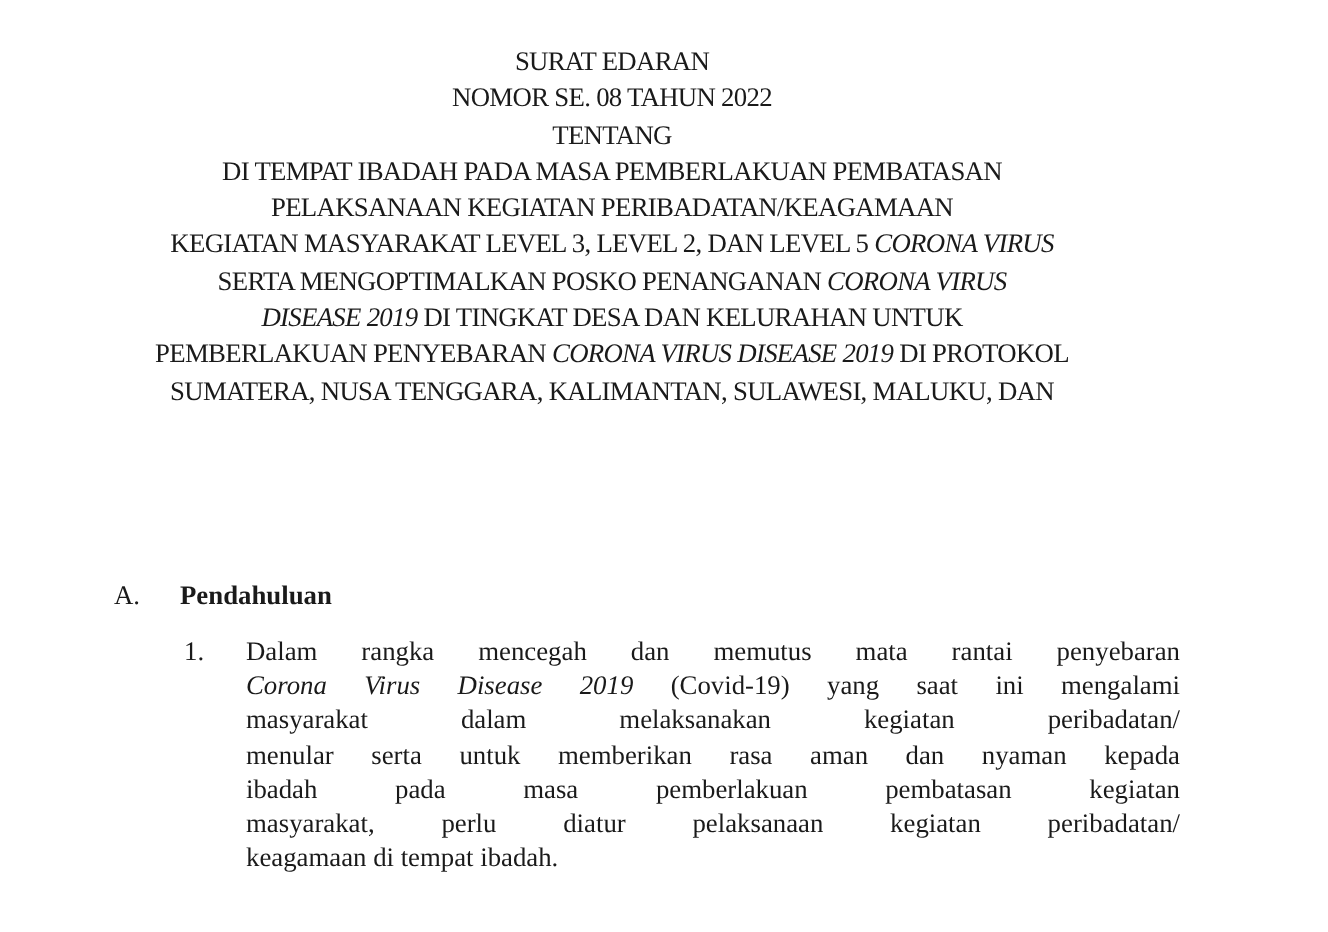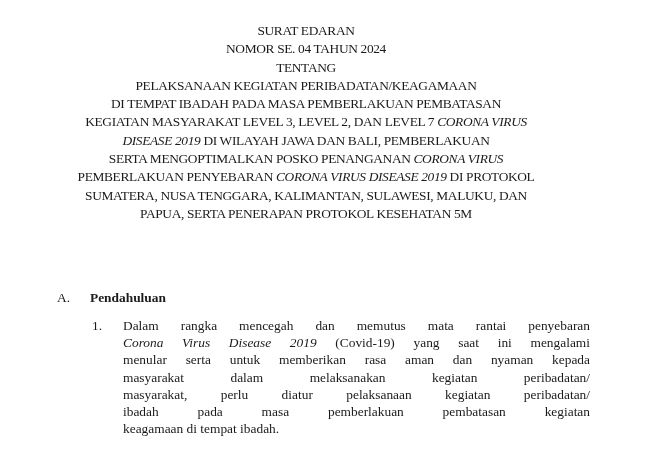"NOMOR SE. 04 TAHUN 2024" span.line { text: 04 TAHUN 2024 -> 08 TAHUN 2022 }
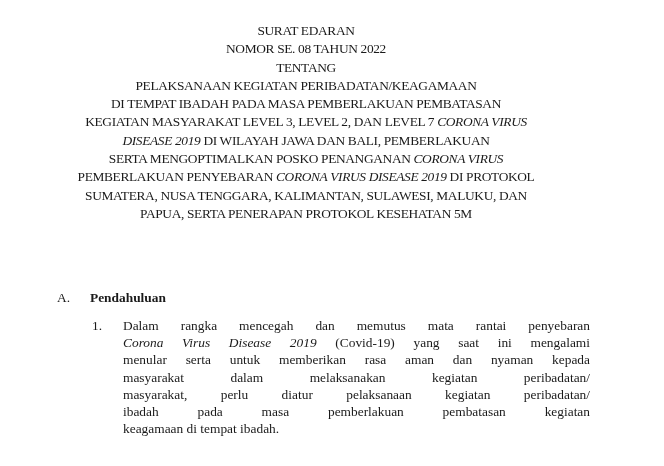"PELAKSANAAN KEGIATAN" span.line { order: before "DI TEMPAT IBADAH PADA MASA" -> after "DI TEMPAT IBADAH PADA MASA" }
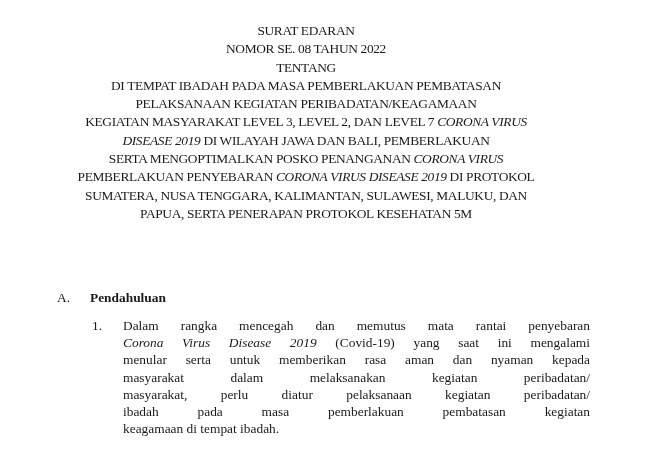"KEGIATAN MASYARAKAT LEVEL 3, LEVEL" span { text: 7 -> 5 }
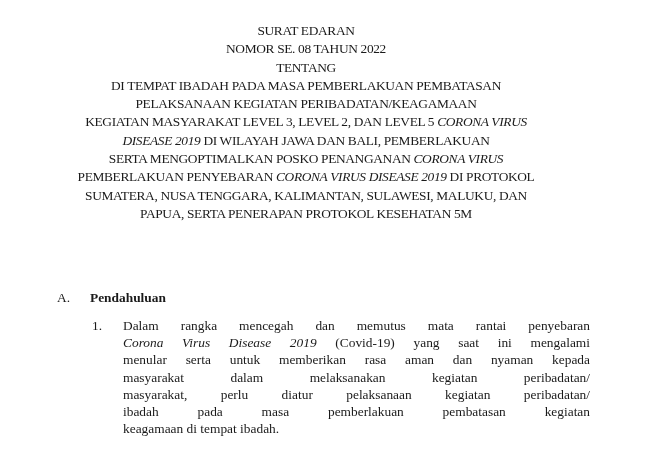"DISEASE 2019 DI WILAYAH JAWA" span.line { html: <span><i>DISEASE 2019</i><span> DI WILAYAH JAWA DAN BALI, PEMBERLAKUAN</span></span> -> none }
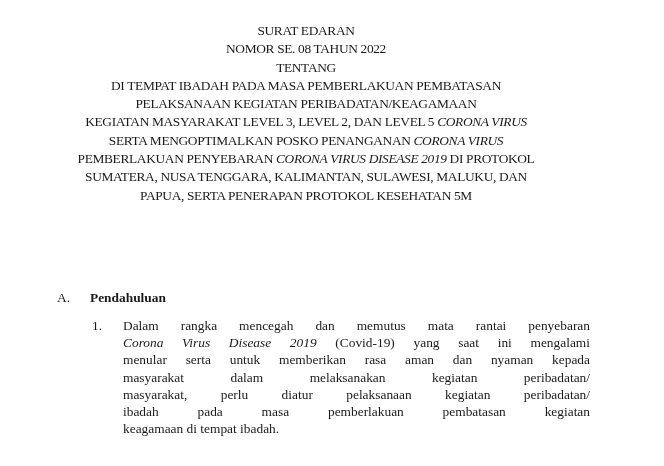"DISEASE 2019 DI TINGKAT DESA" span.line { html: none -> <span><i>DISEASE 2019</i><span> DI TINGKAT DESA DAN KELURAHAN UNTUK</span></span> }
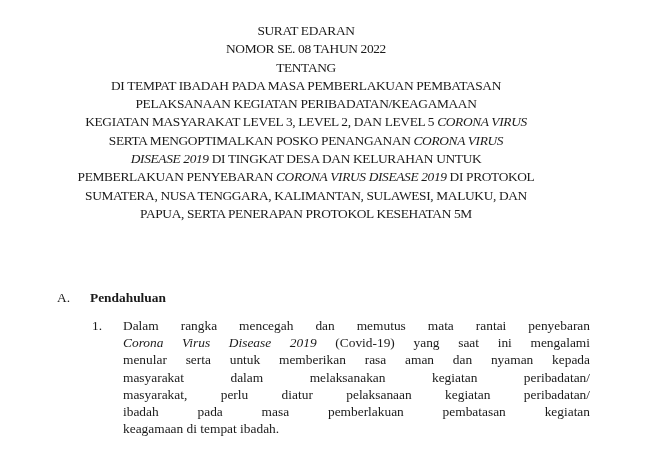"PAPUA, SERTA PENERAPAN PROTOKOL" span.line { html: <span><span>PAPUA, SERTA PENERAPAN PROTOKOL KESEHATAN 5M</span></span> -> none }
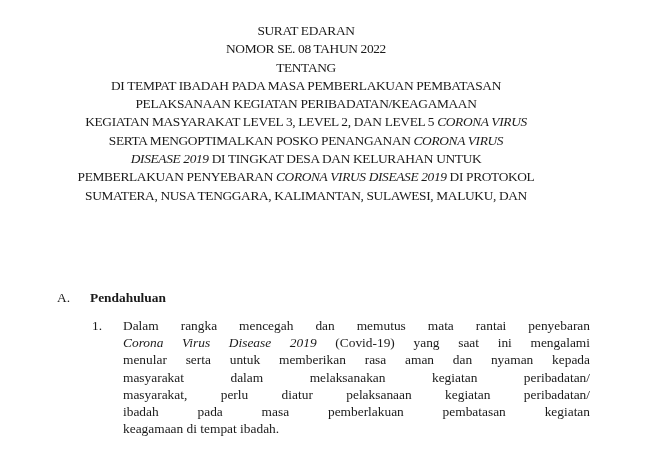"menular serta untuk memberikan rasa" span.ln { order: before "masyarakat dalam melaksanakan kegiatan" -> after "masyarakat dalam melaksanakan kegiatan" }
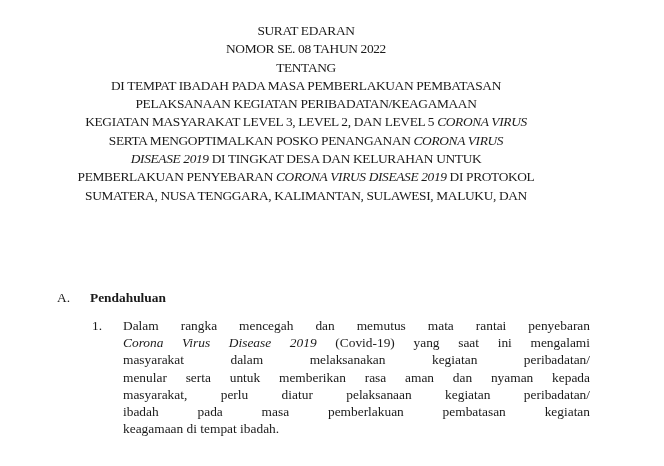"masyarakat, perlu diatur pelaksanaan" span.ln { order: before "ibadah pada masa pemberlakuan pembatasan" -> after "ibadah pada masa pemberlakuan pembatasan" }
